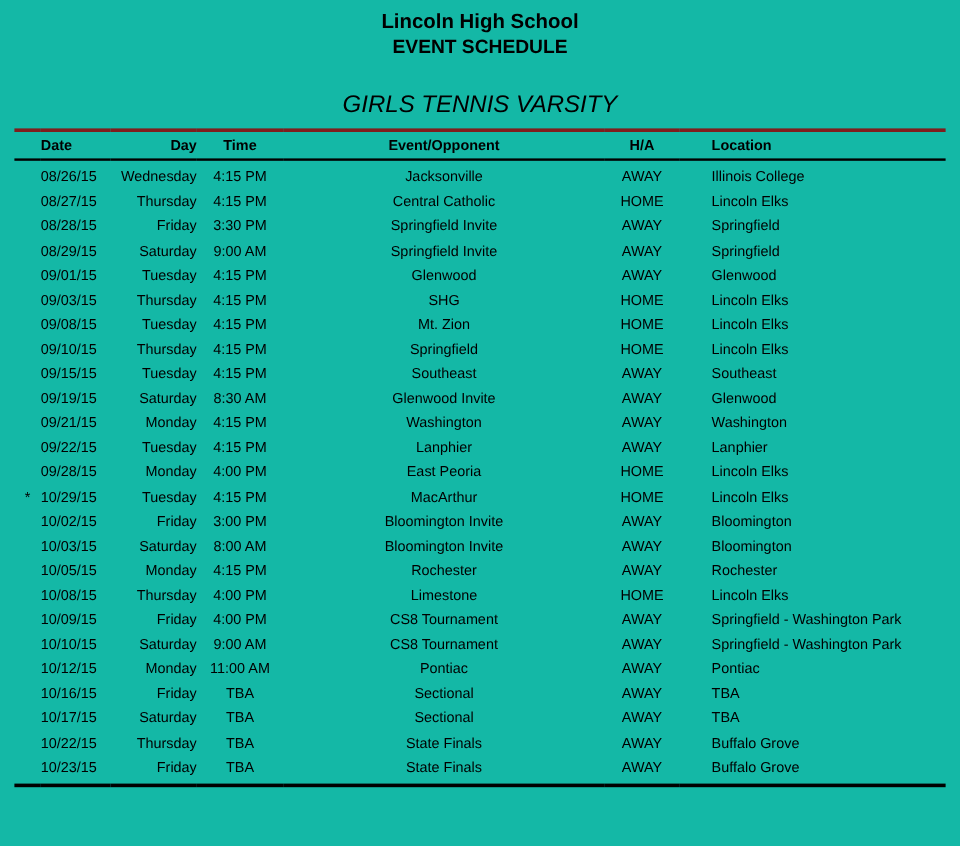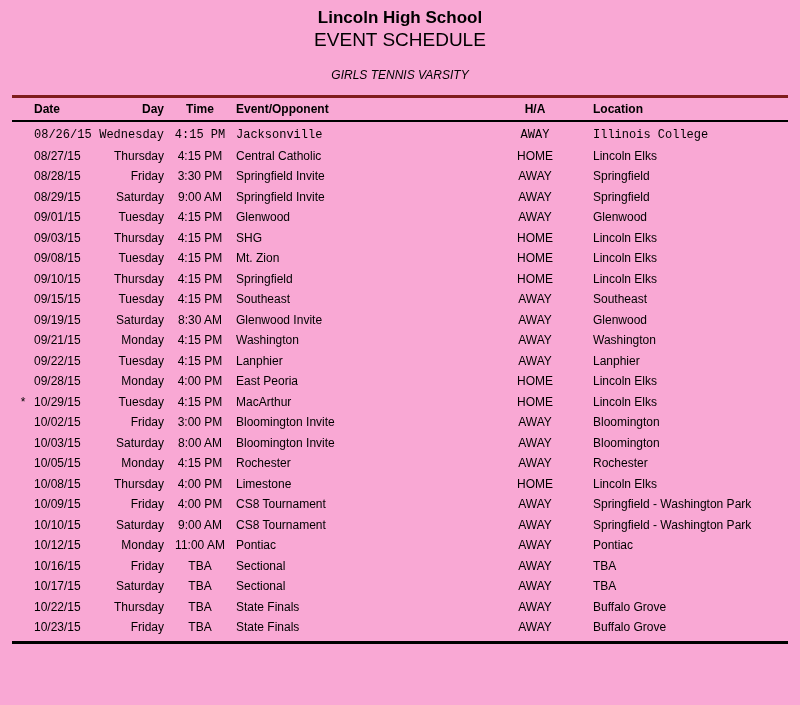"Lincoln High School" .page { background: #f9a8d4 -> #14b8a6 }
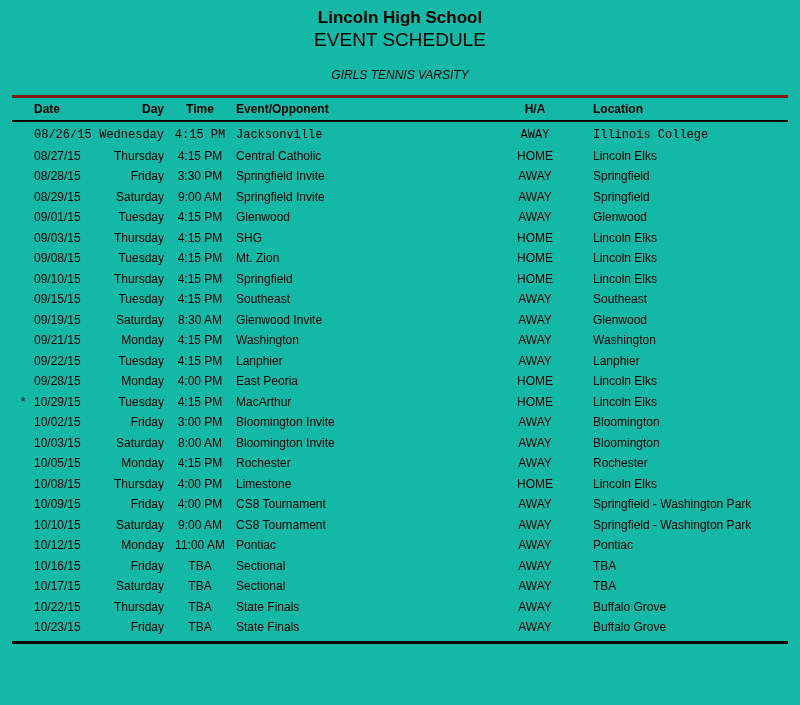"EVENT SCHEDULE" .schedule-title { font-size: 19px -> 16px; font-weight: normal -> bold }
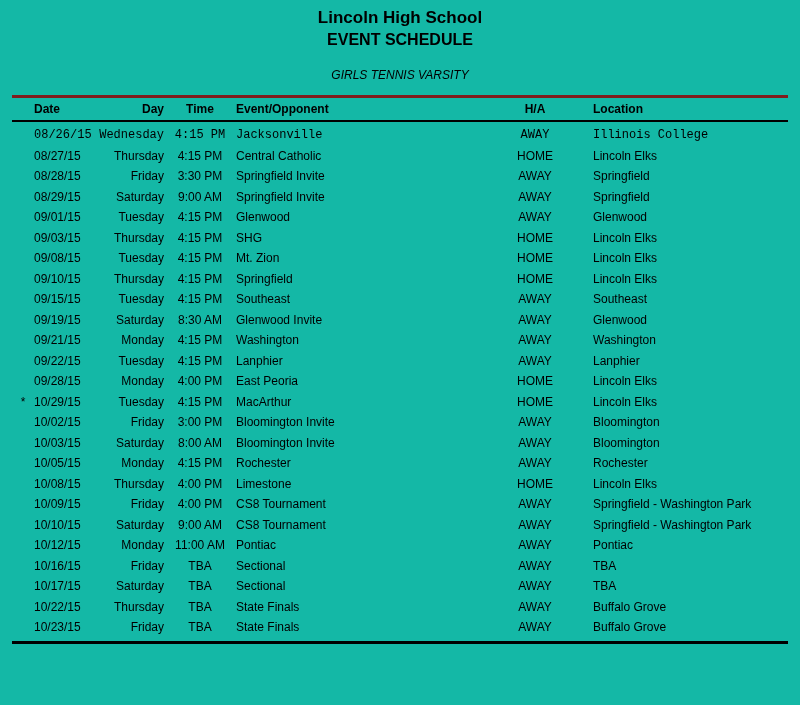"GIRLS TENNIS VARSITY" .team-subtitle { font-size: 12px -> 20px; margin: 14px 0 0 0 -> 26px 0 0 0 }
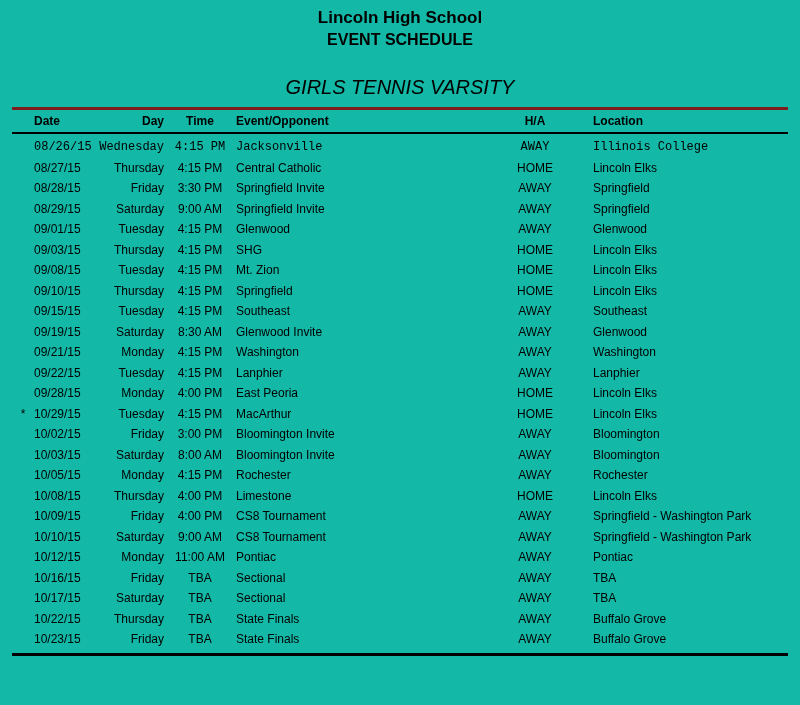"Event/Opponent" .col-event { text-align: left -> center }
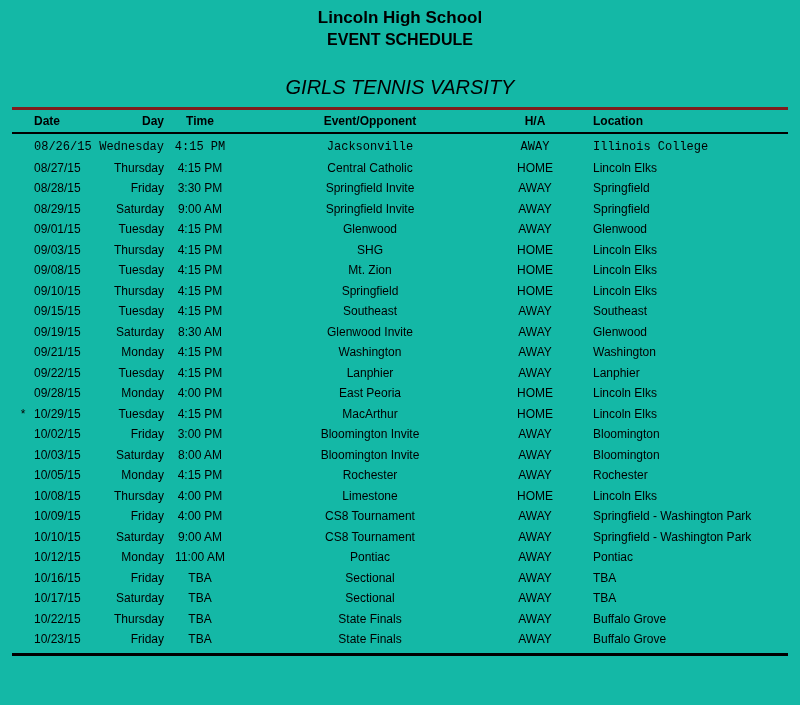"08/26/15" tbody tr:first-child td { font-family: Liberation Mono, monospace -> none }
